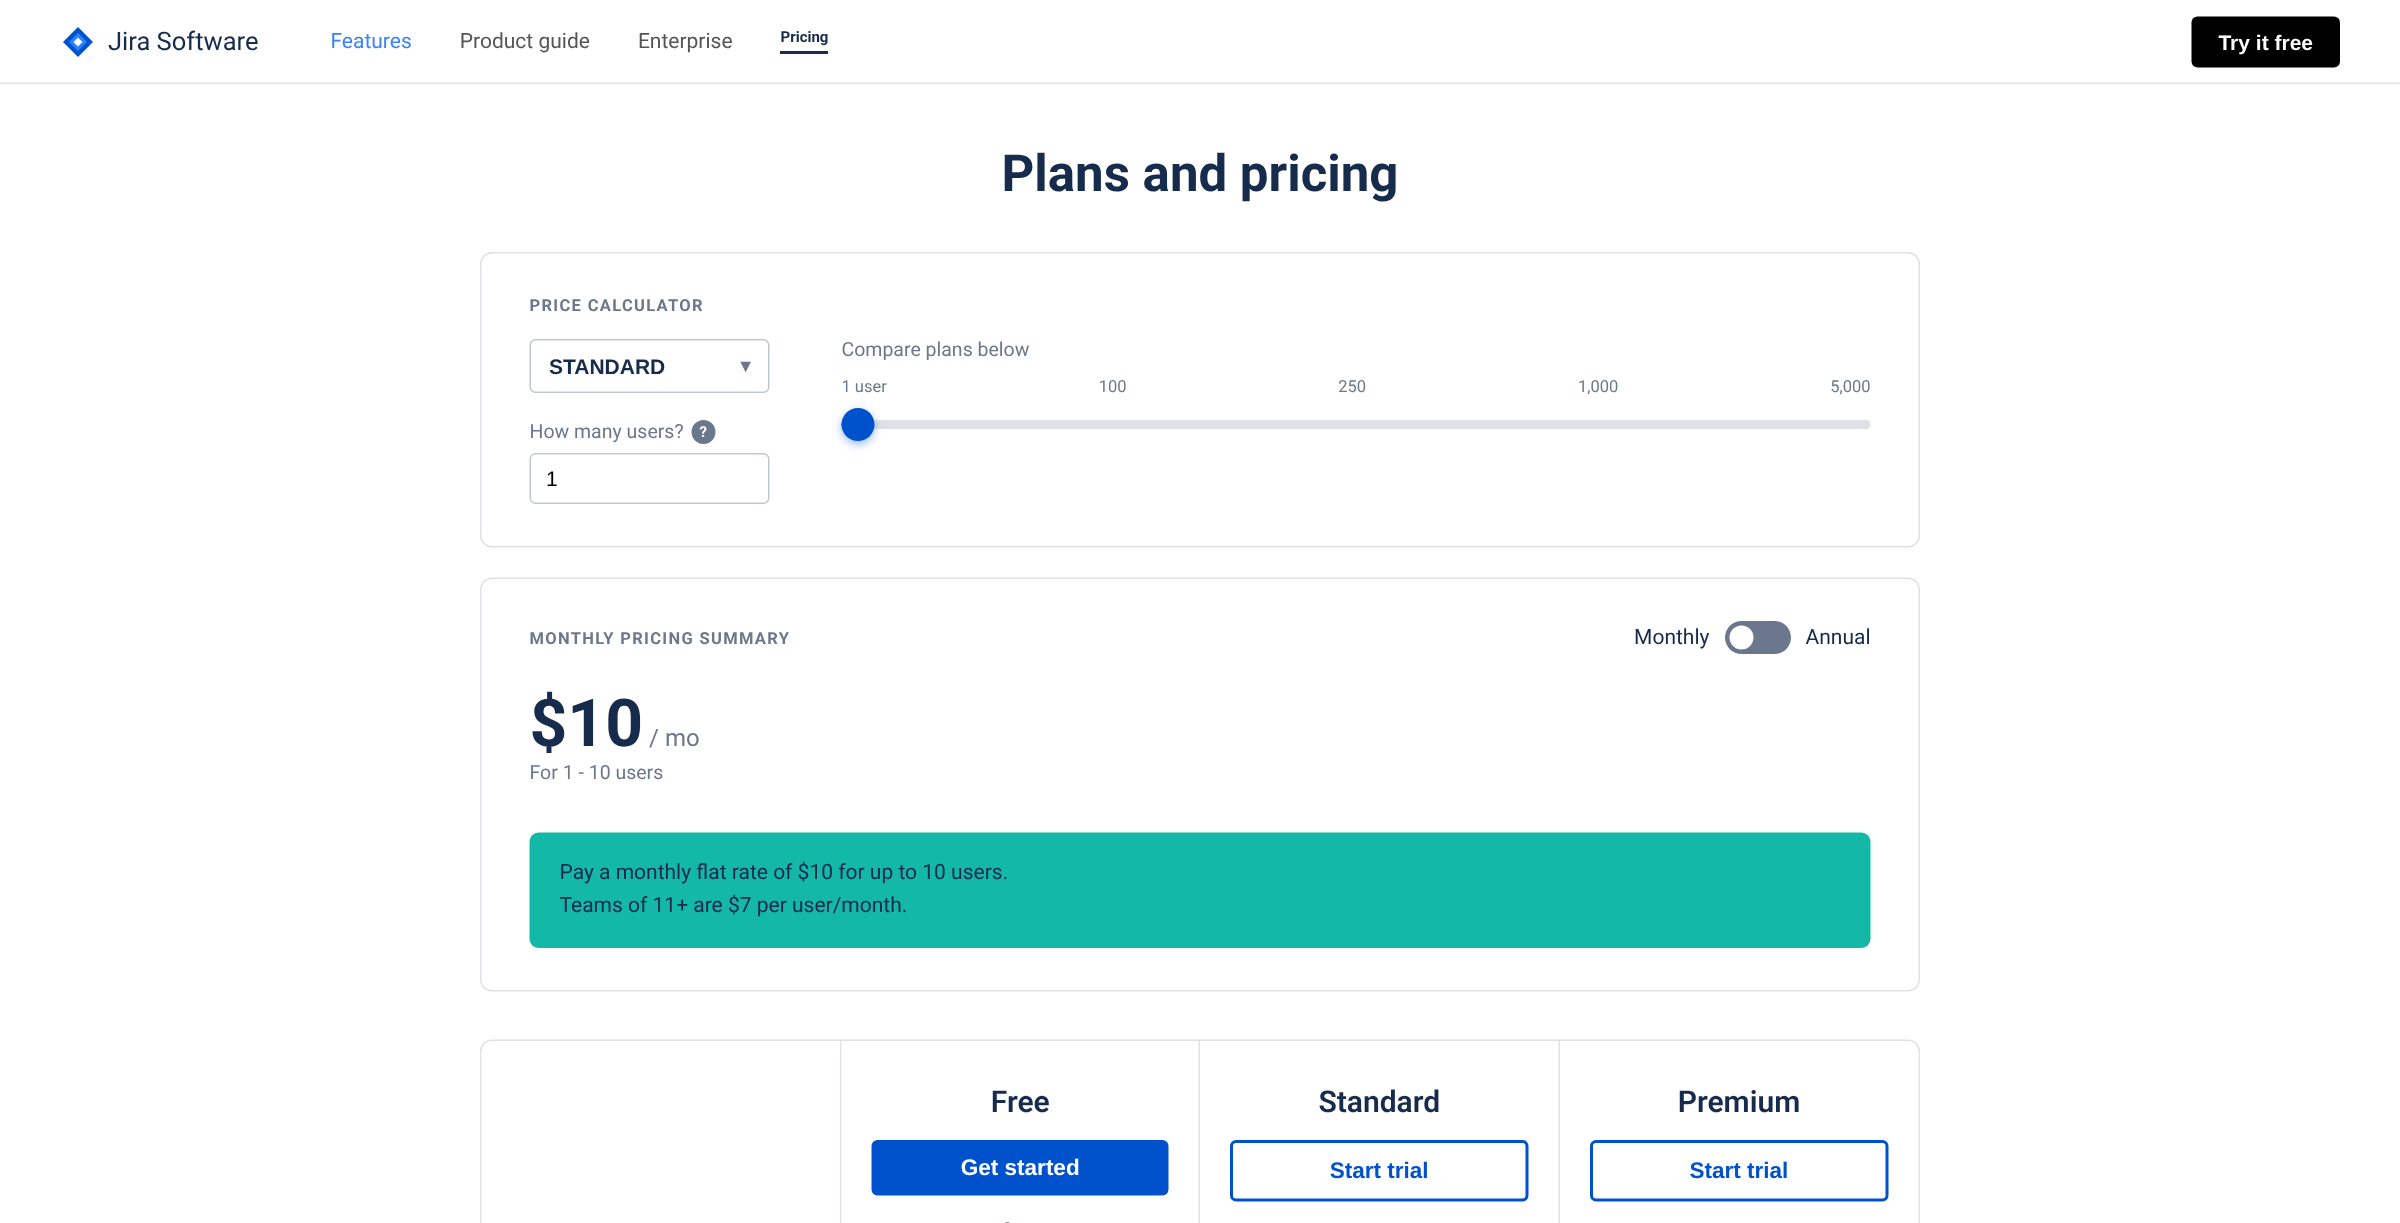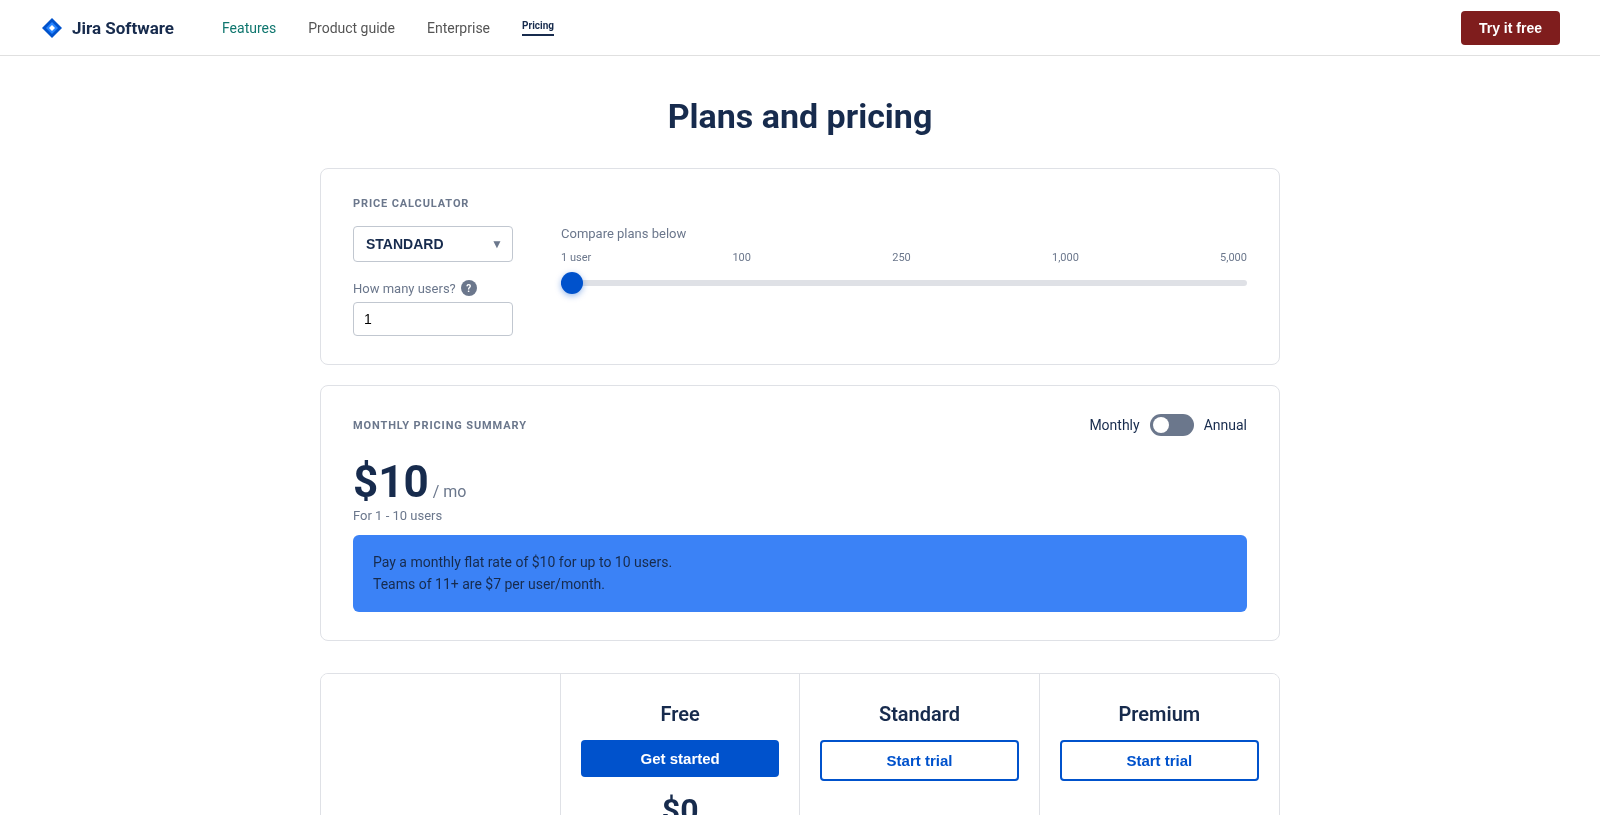"Jira Software" span { font-weight: 700 -> 400 }
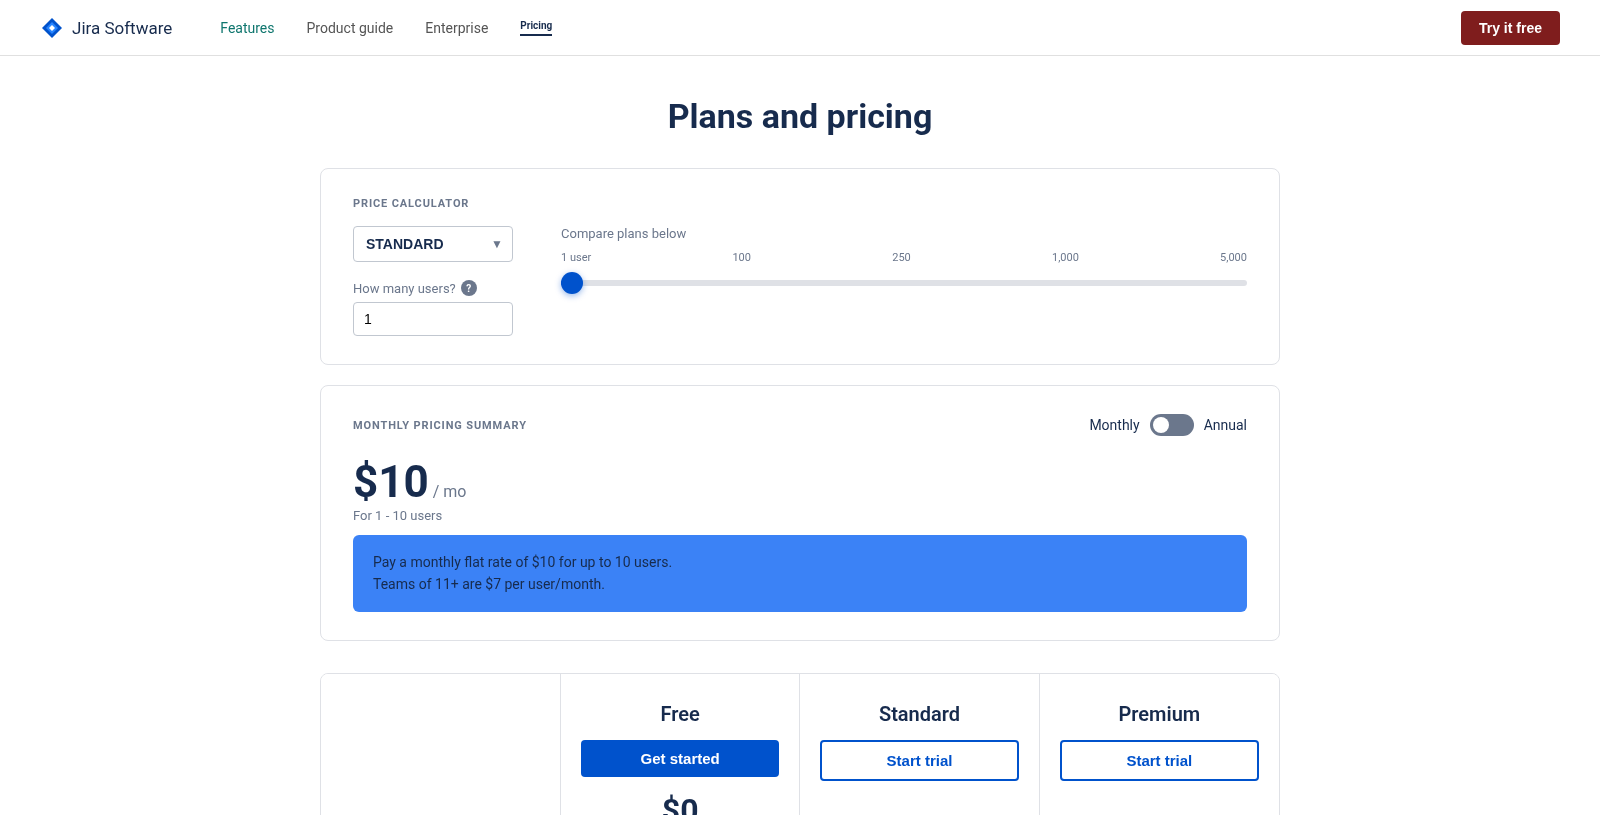"Features" a { color: #0f766e -> #3b82f6 }
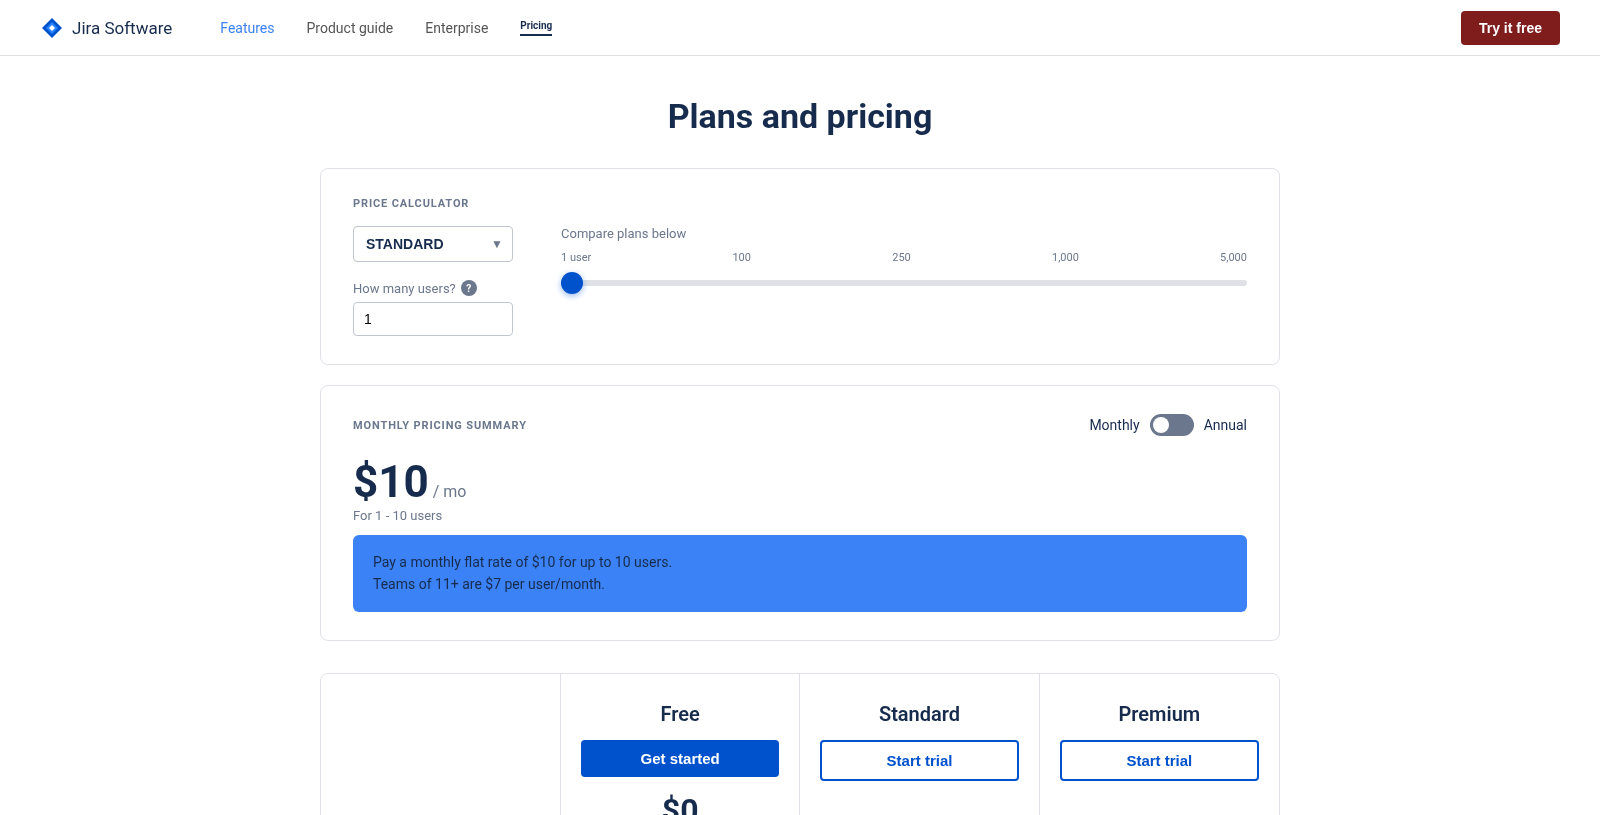"Try it free" button { background: #7f1d1d -> #000000 }
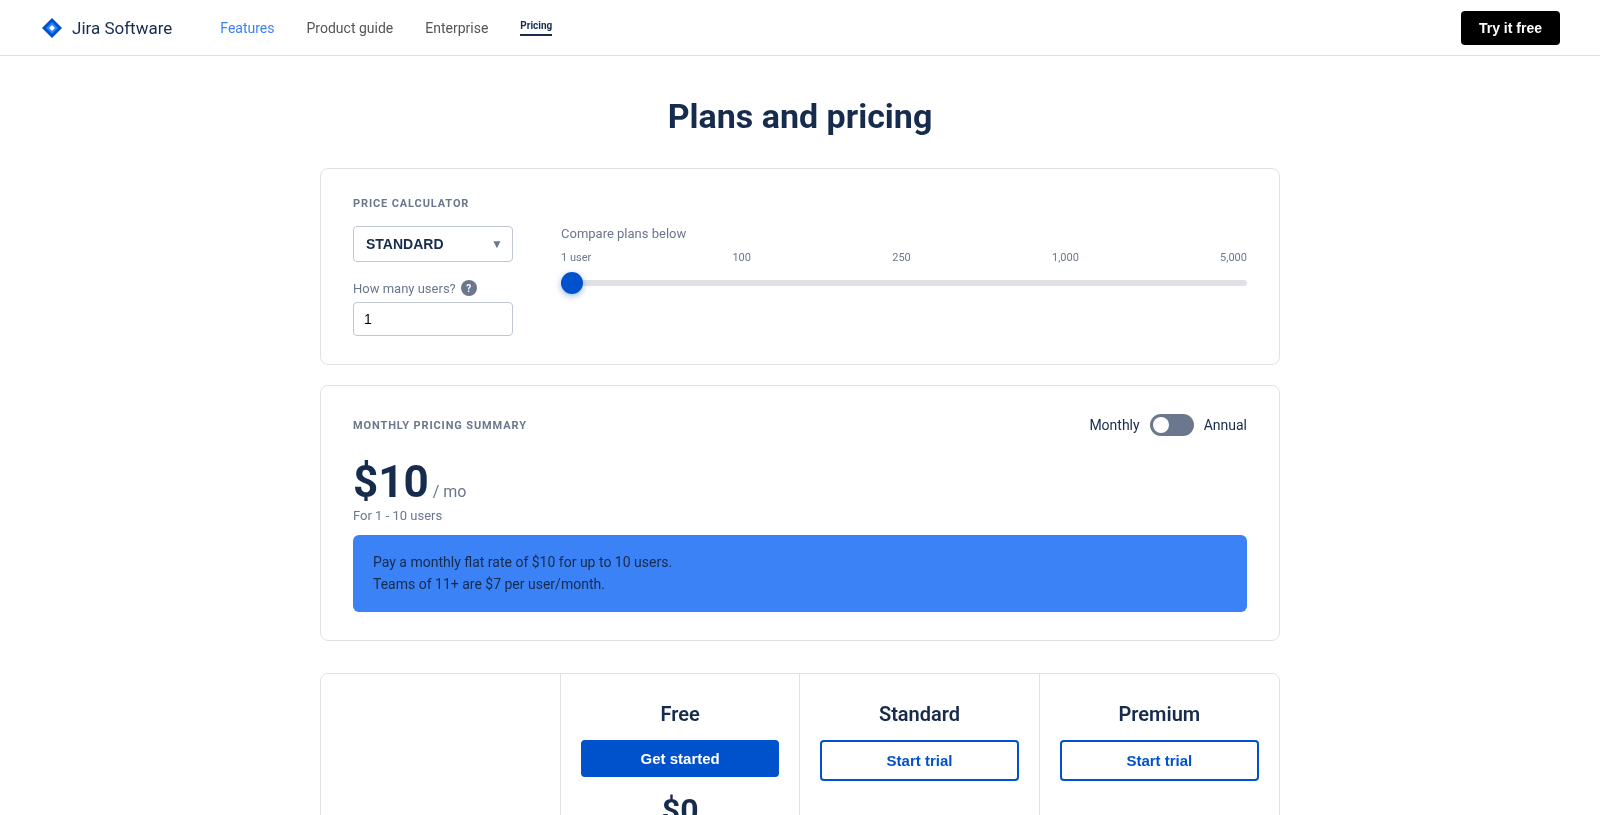"$10 / mo" div { margin-bottom: 12px -> 32px }
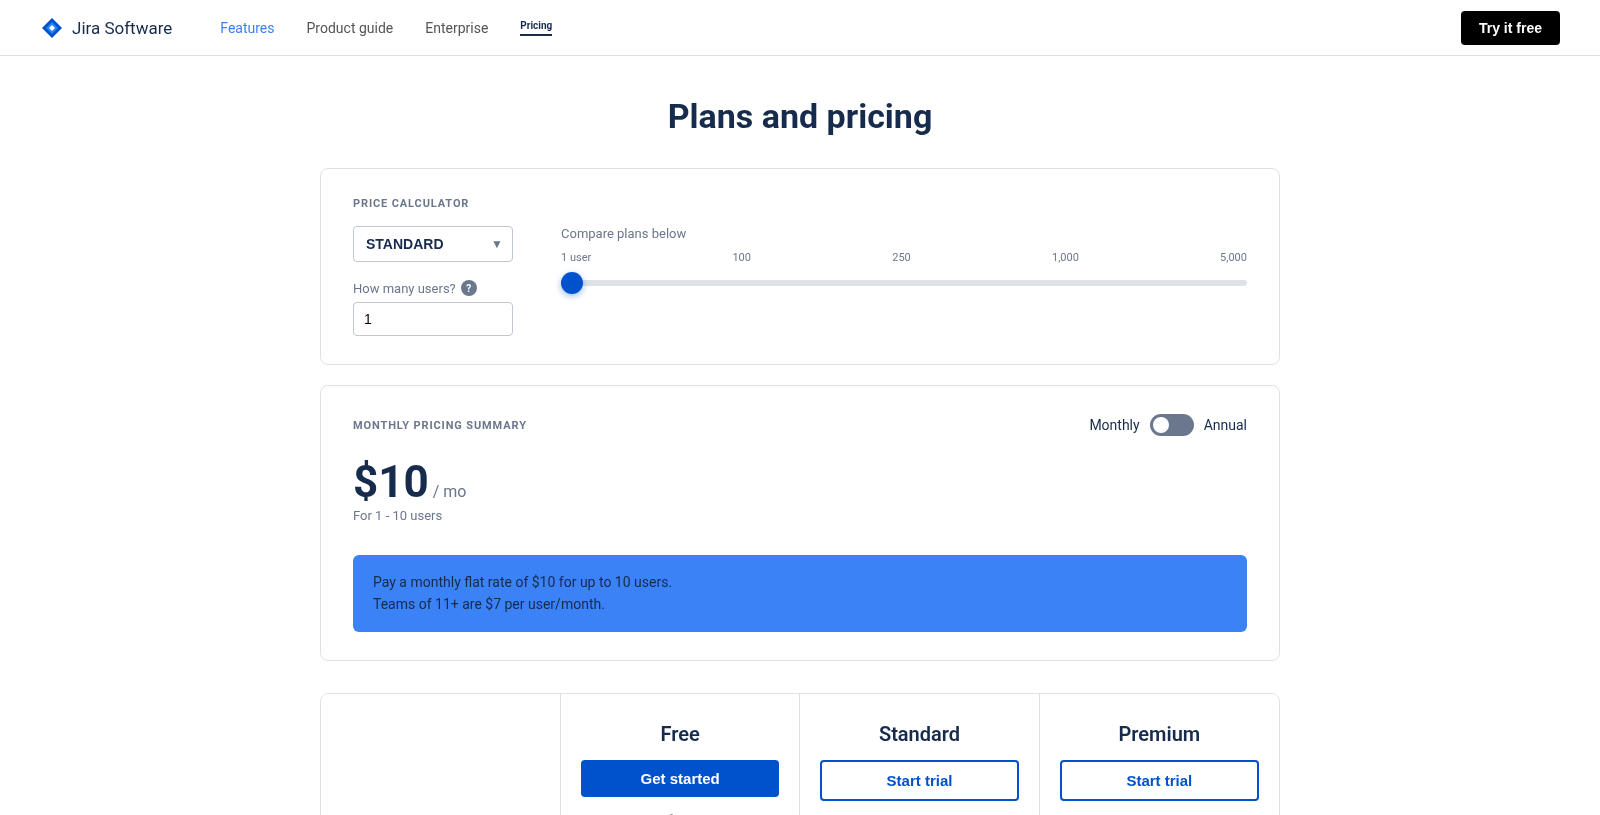"Pay a monthly flat rate" div { background: #3b82f6 -> #14b8a6 }
